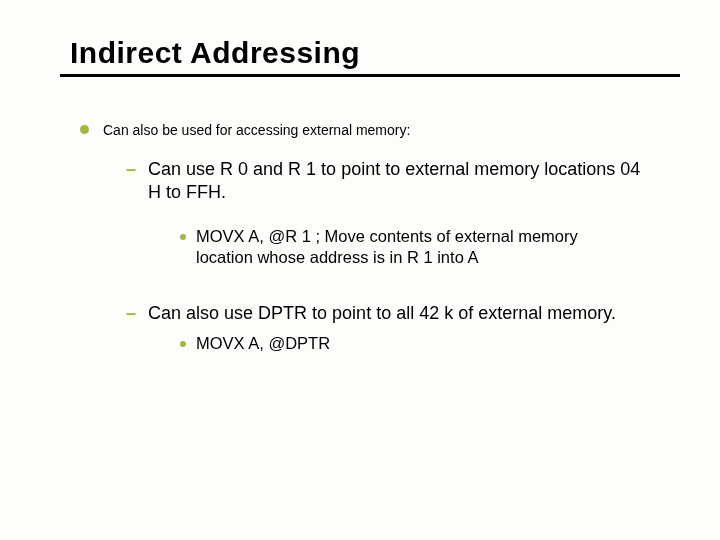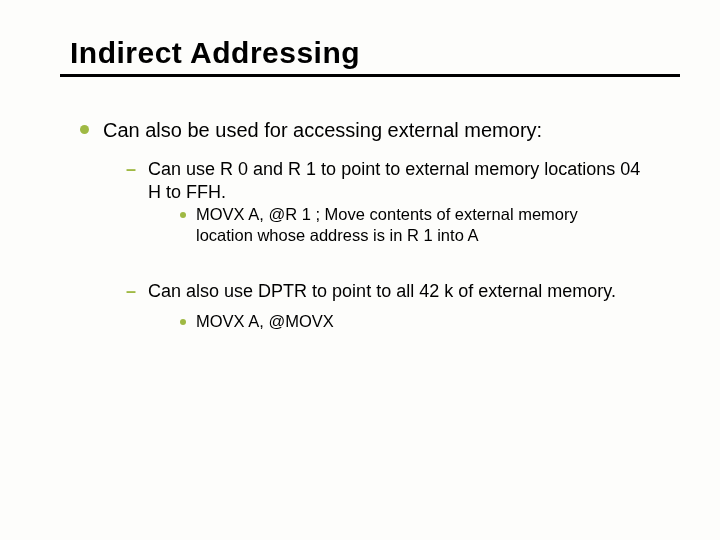"Can also be used for" .t1 { font-size: 20px -> 14px }
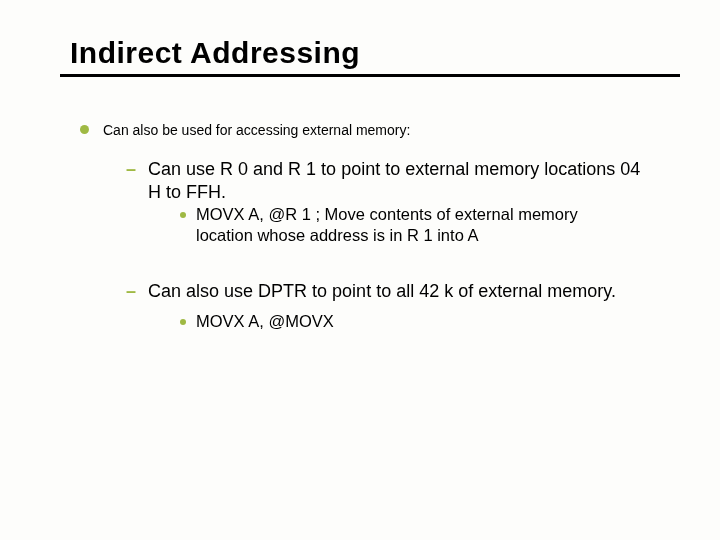"MOVX A, @R 1 ;" .lvl3 { margin-top: none -> 22px }
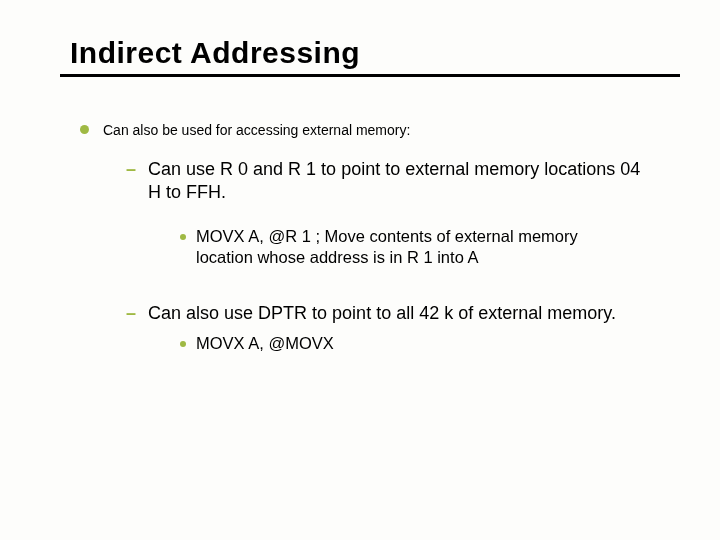"MOVX A, @MOVX" div.t3 { text: @MOVX -> @DPTR }
